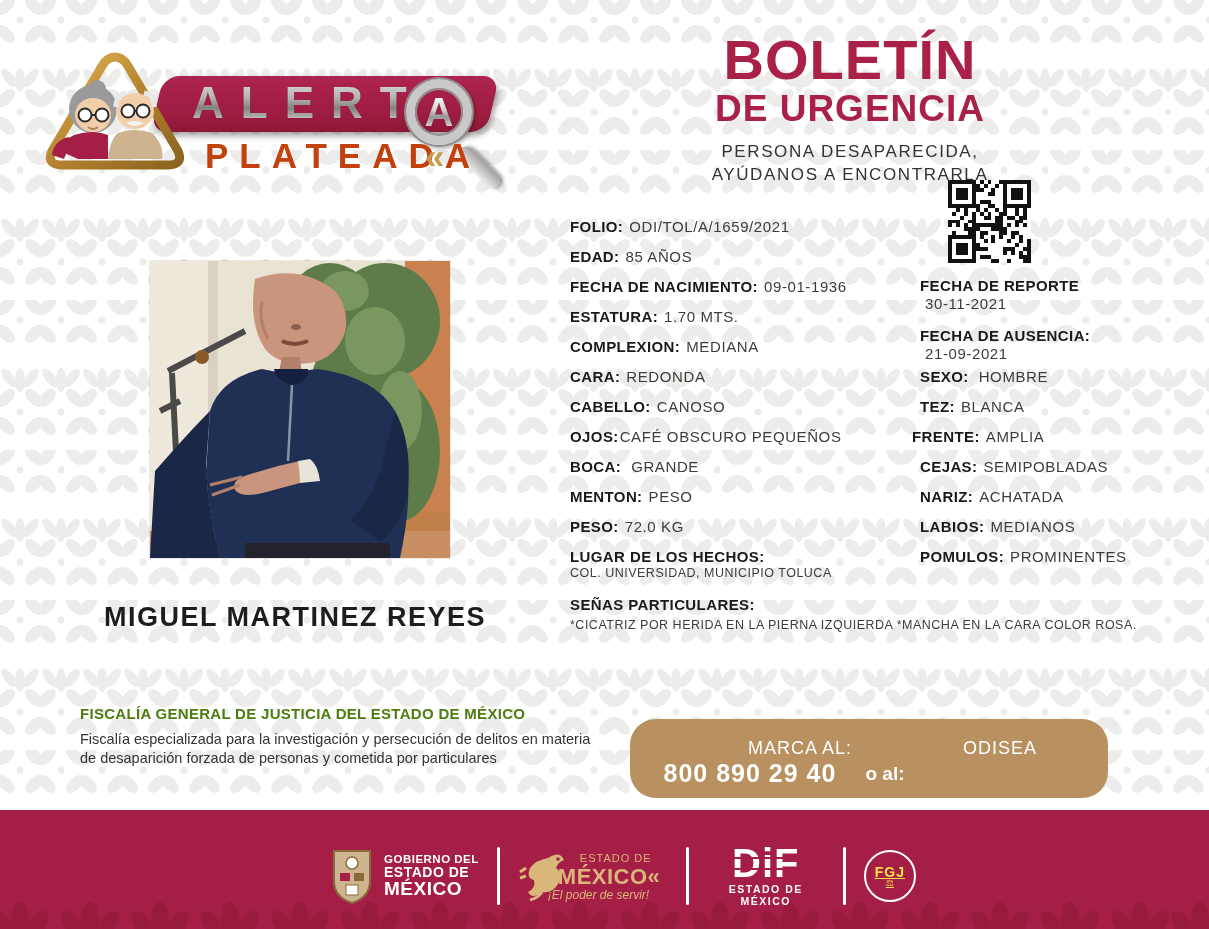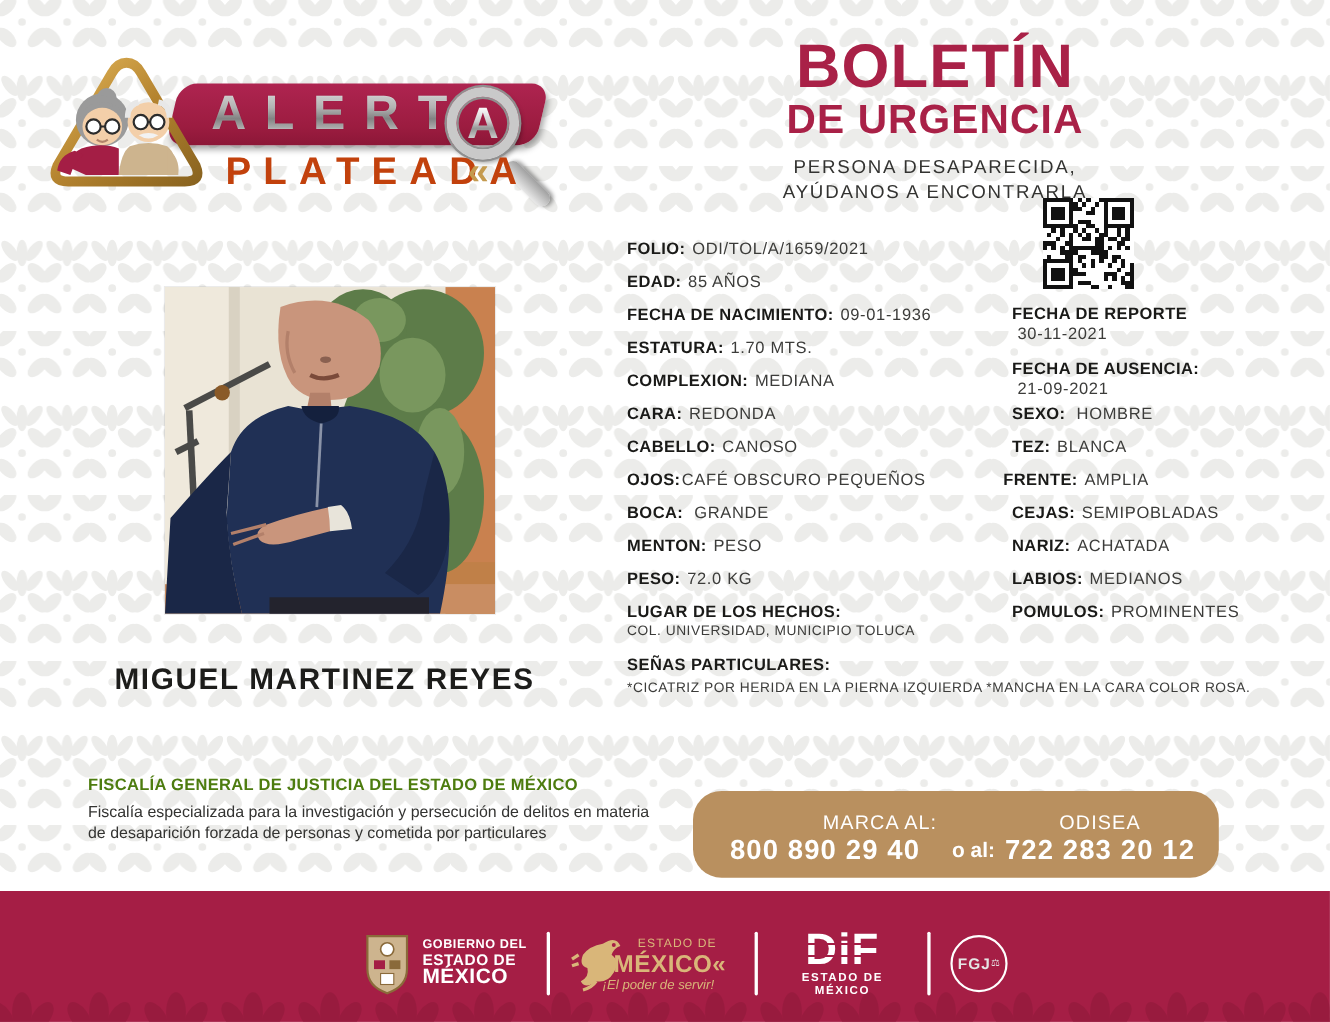"722 283 20 12" div { html: <div>722 283 20 12</div> -> none }
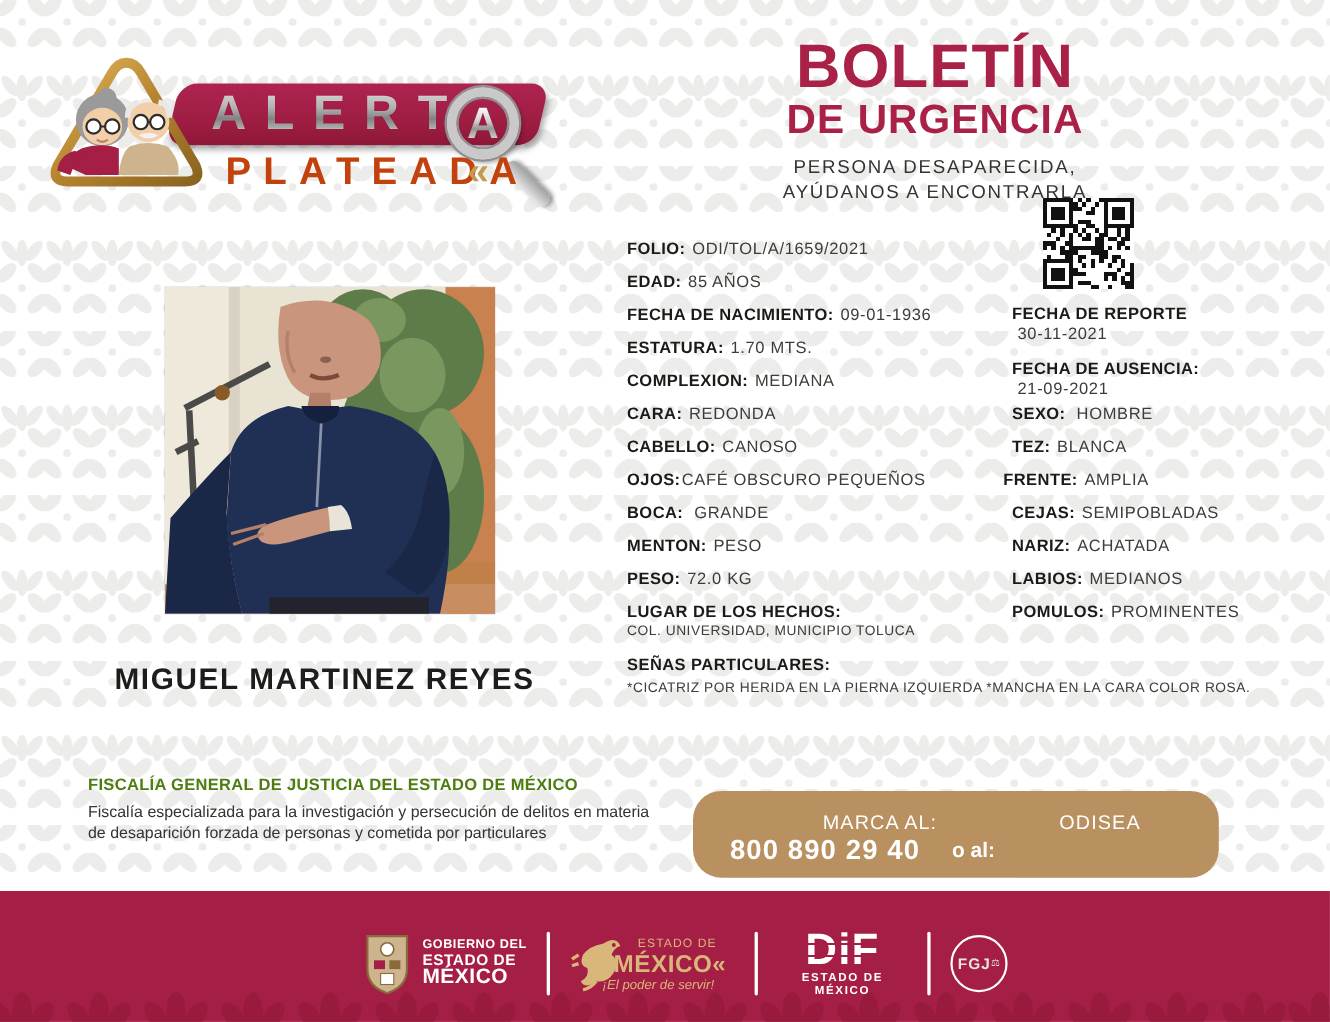"FGJ" #fgj-block { color: #e5e5e5 -> #fde047; flex-direction: row -> column; text-decoration: none -> underline }
